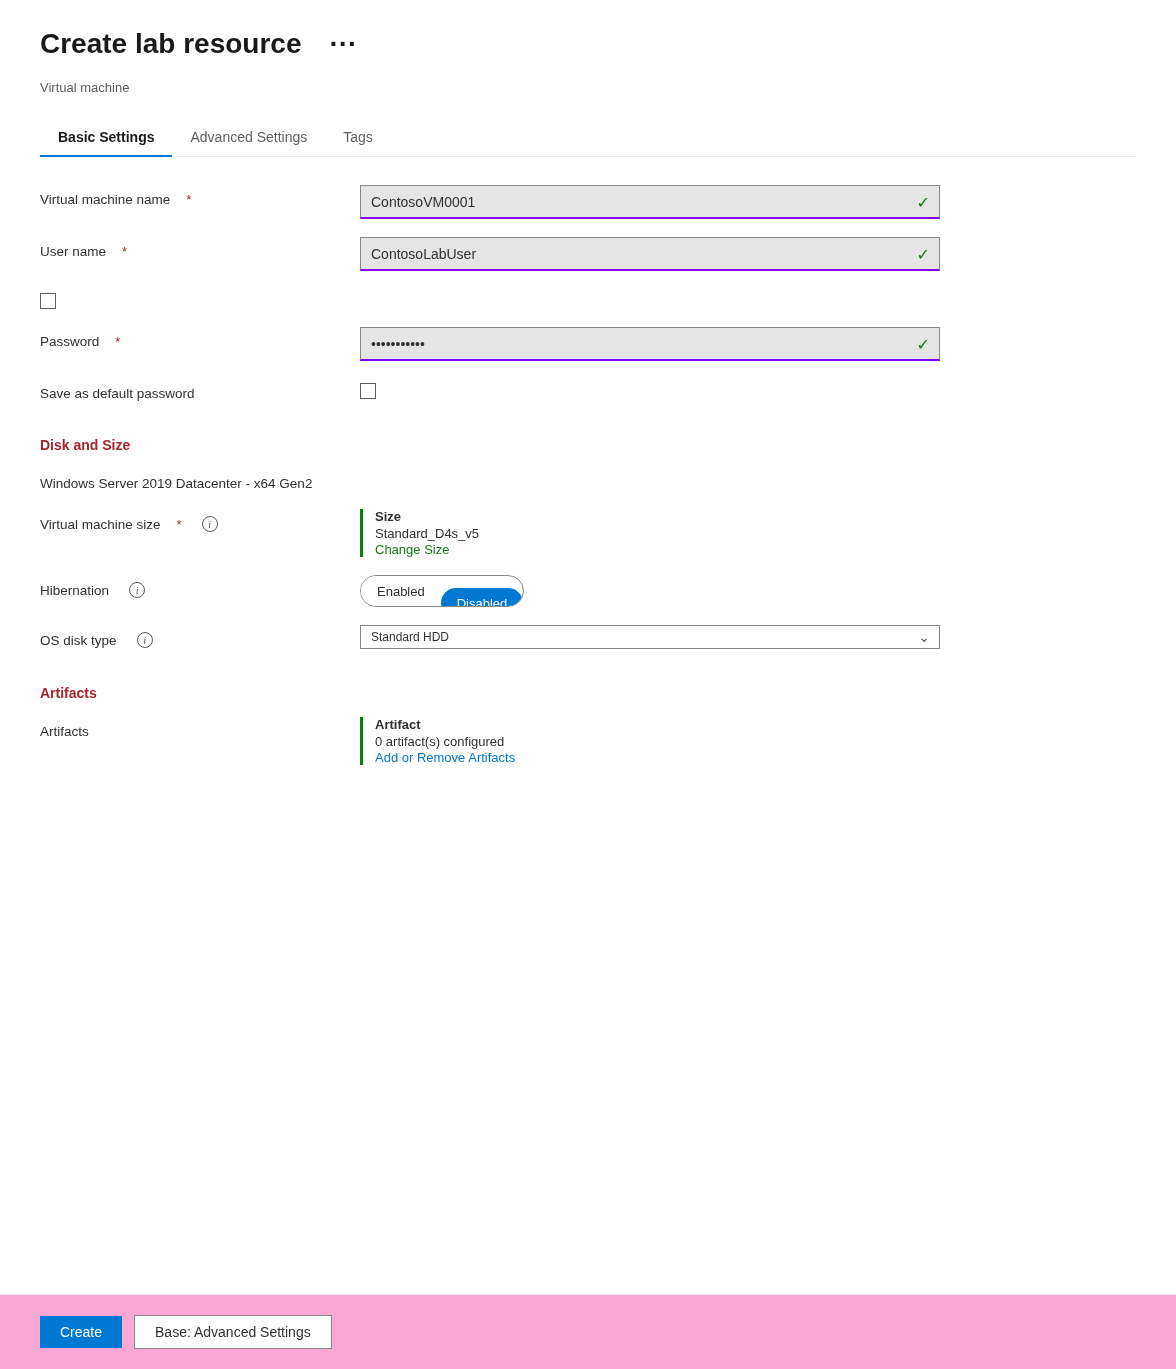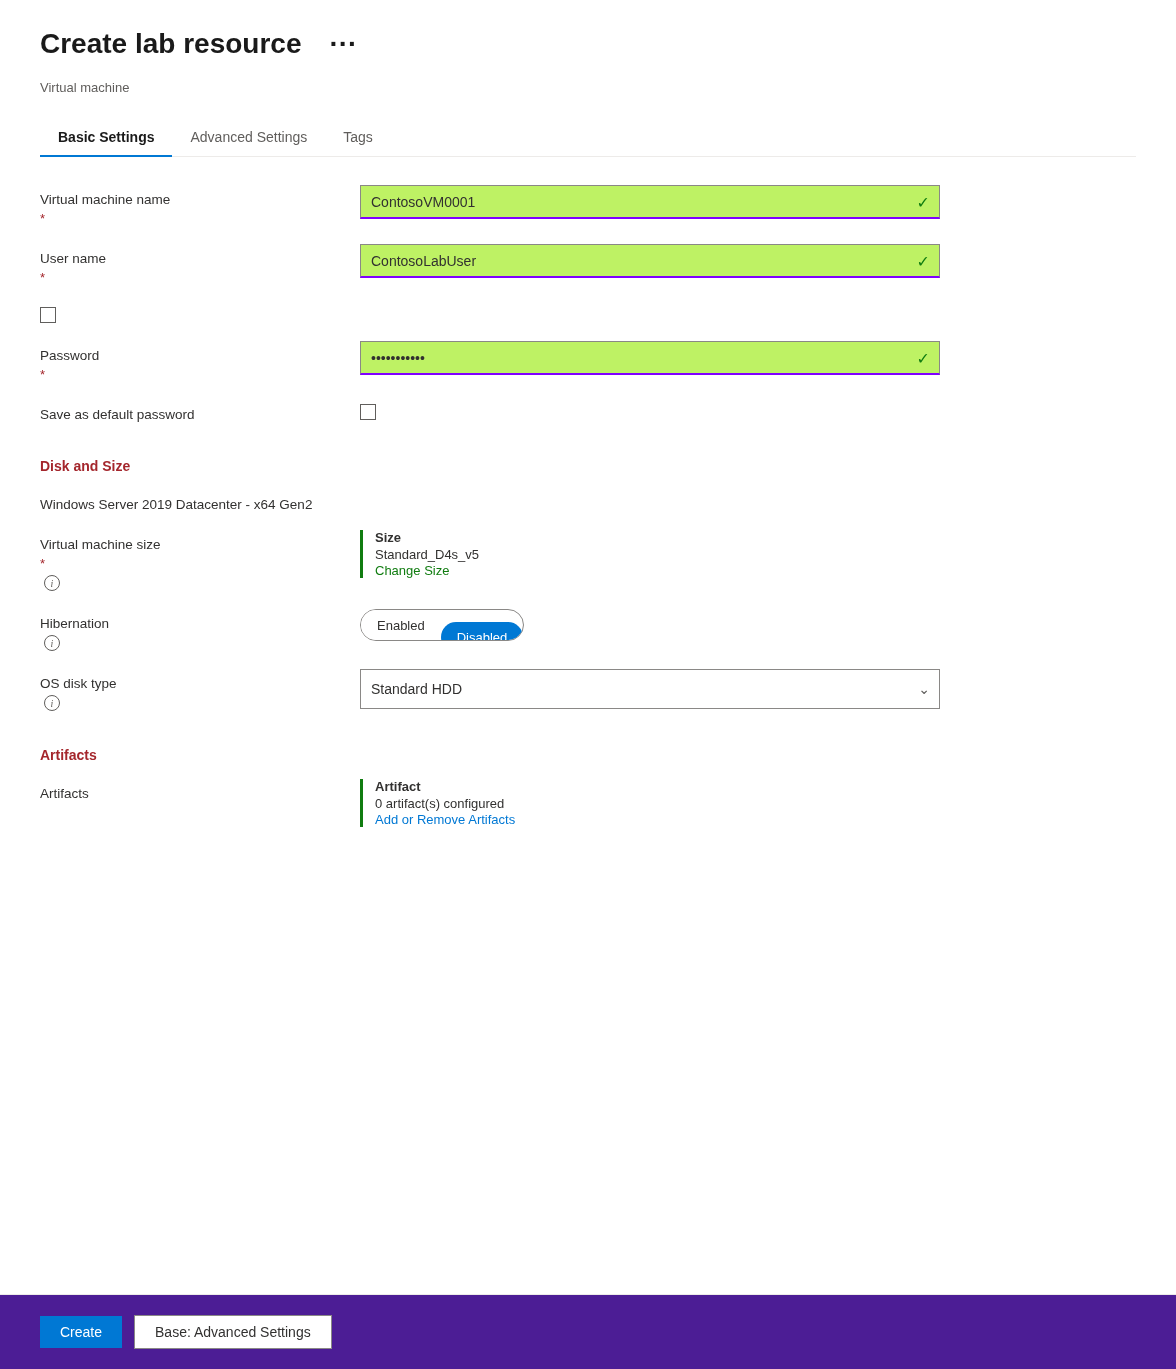"Virtual machine name" .form-label { align-items: flex-start -> flex-end; flex-direction: column -> none; gap: 4px -> 16px }
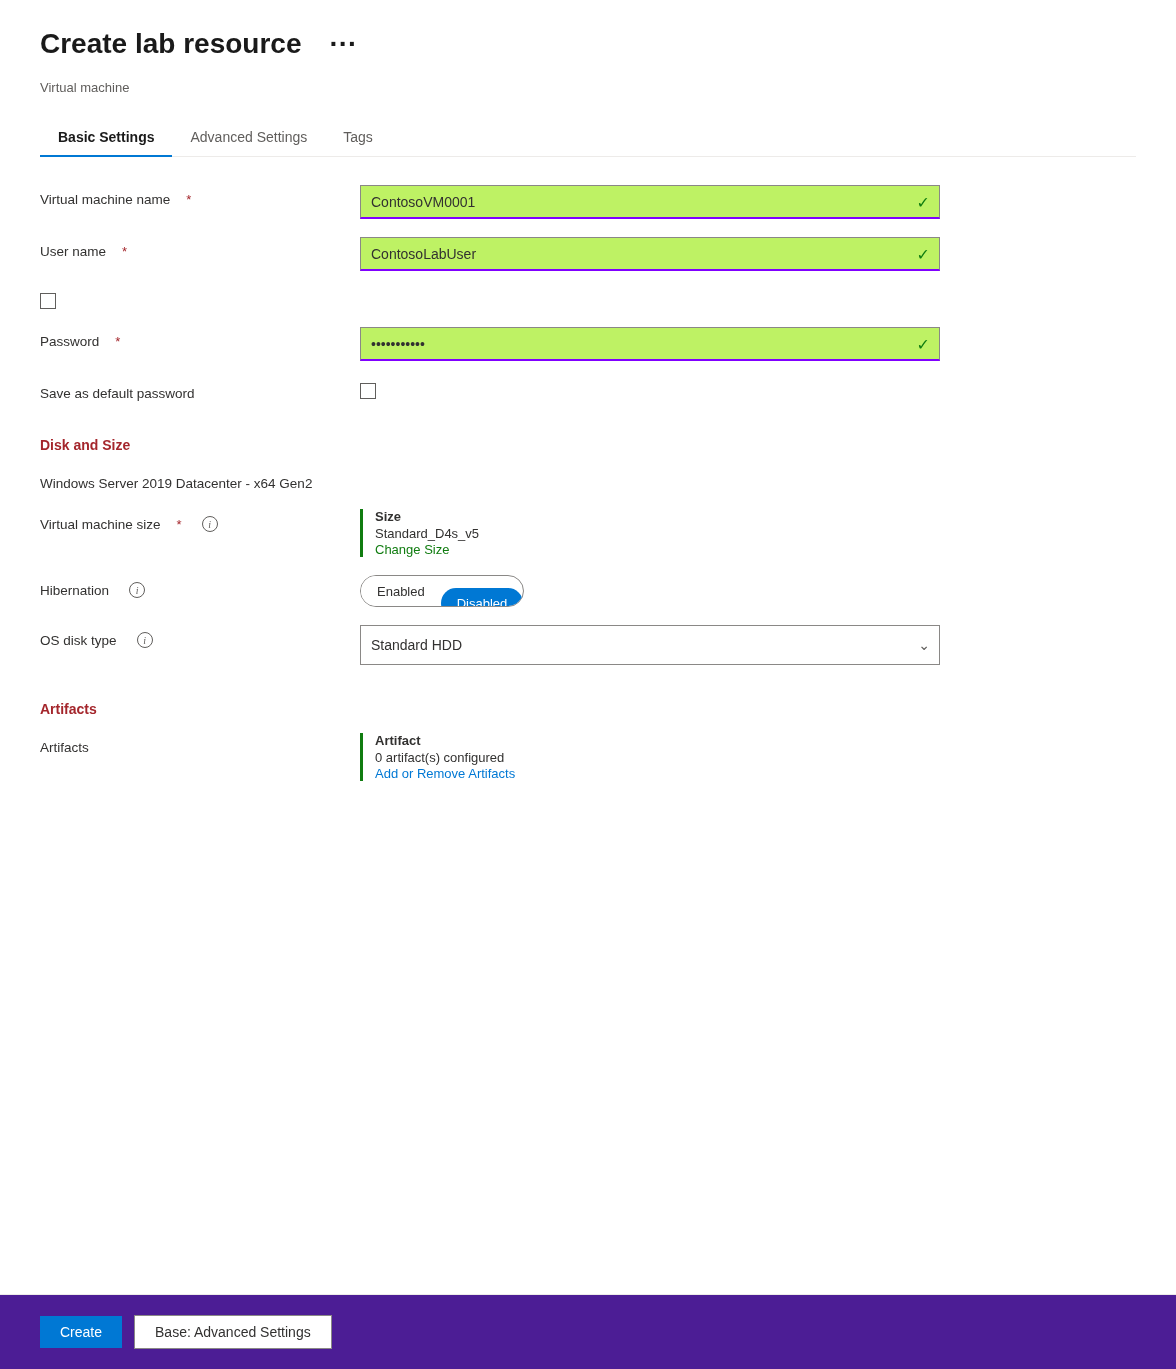"ContosoVM0001" .text-input { background: #bef264 -> #e5e5e5 }
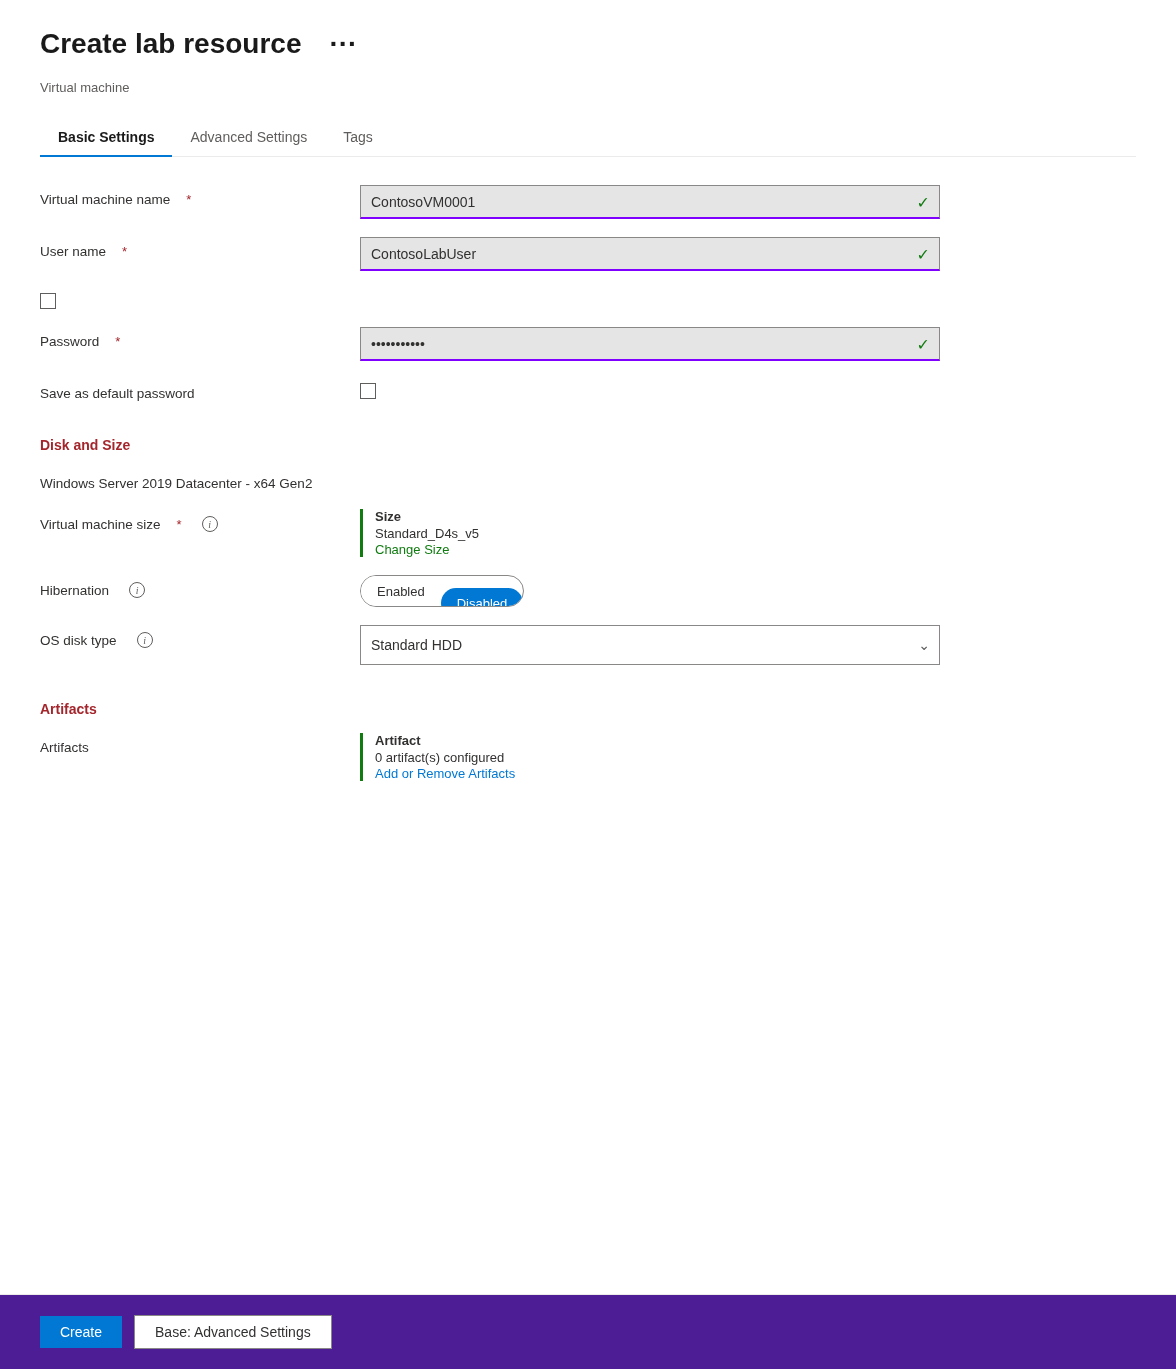"Standard HDD" .dropdown { font-size: 14px -> 12px; height: 40px -> 24px }
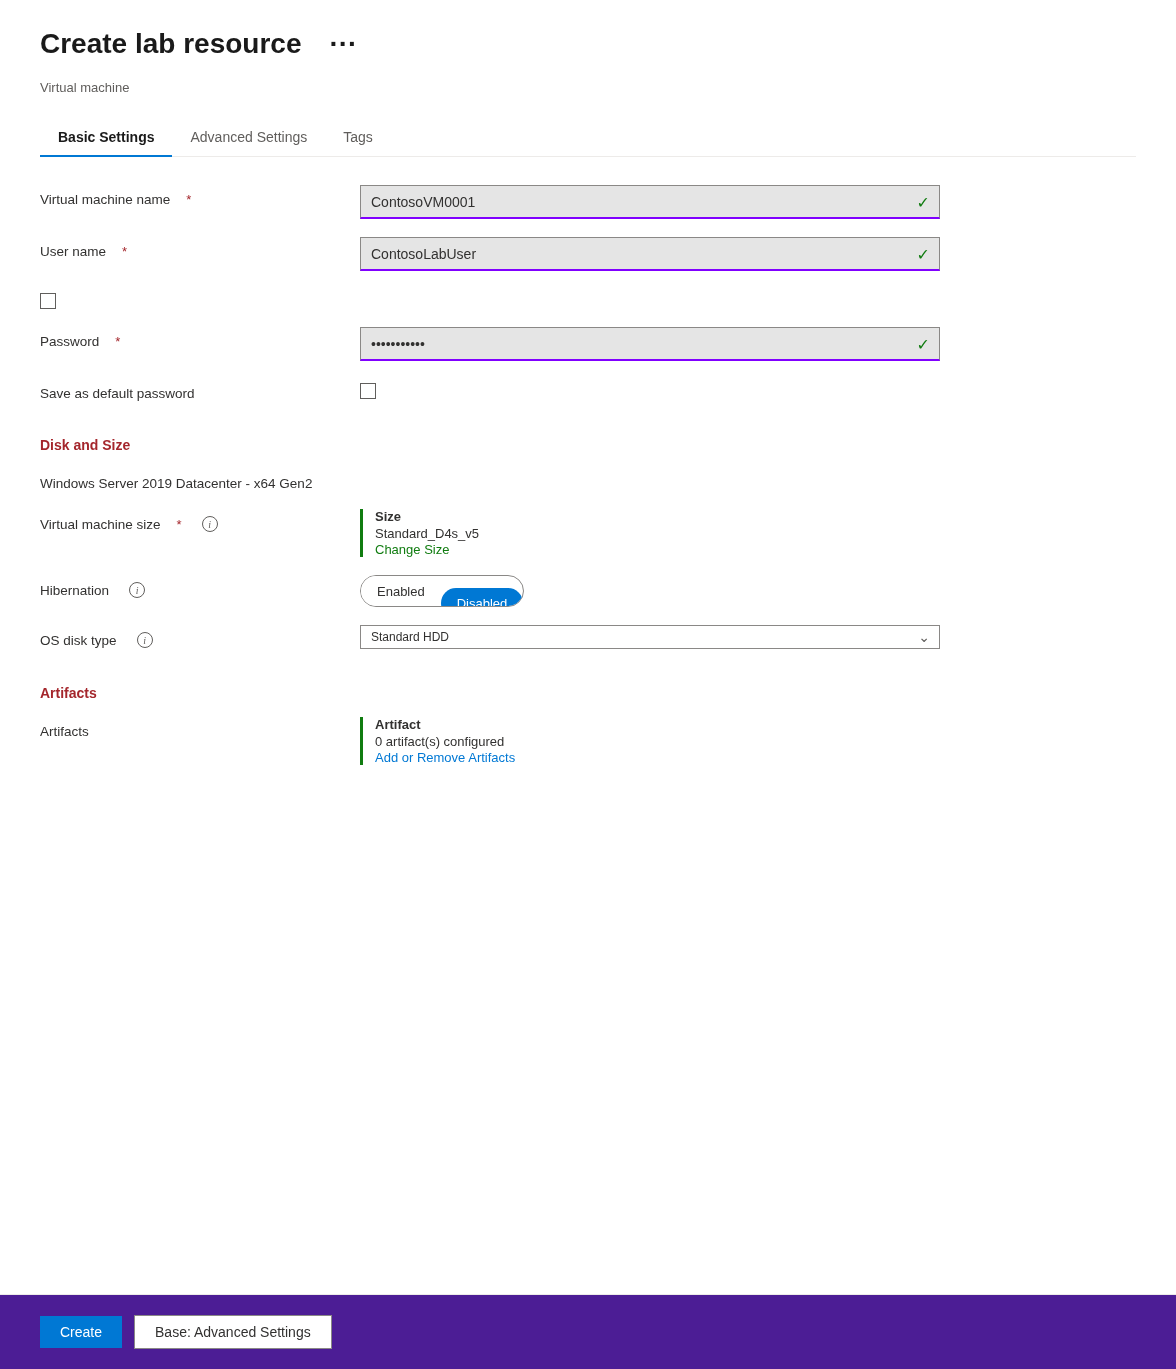"Create" .footer { background: #4c1d95 -> #f9a8d4 }
